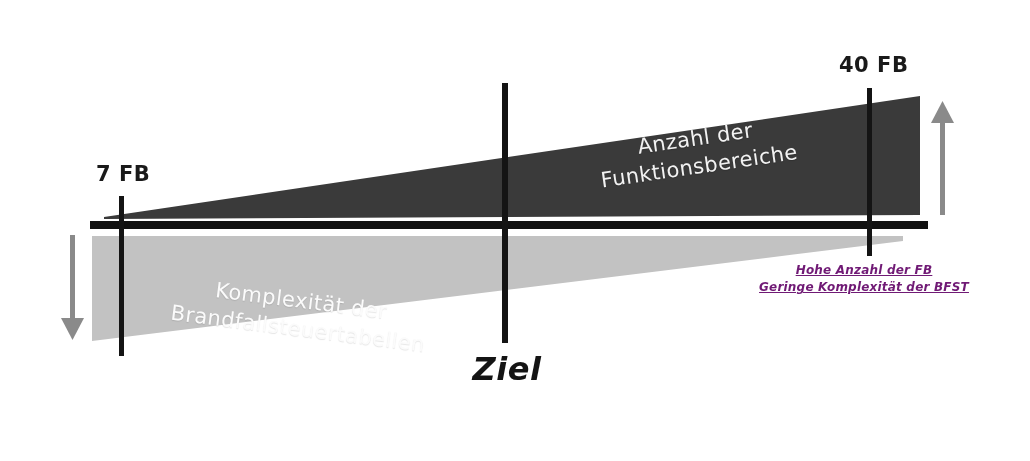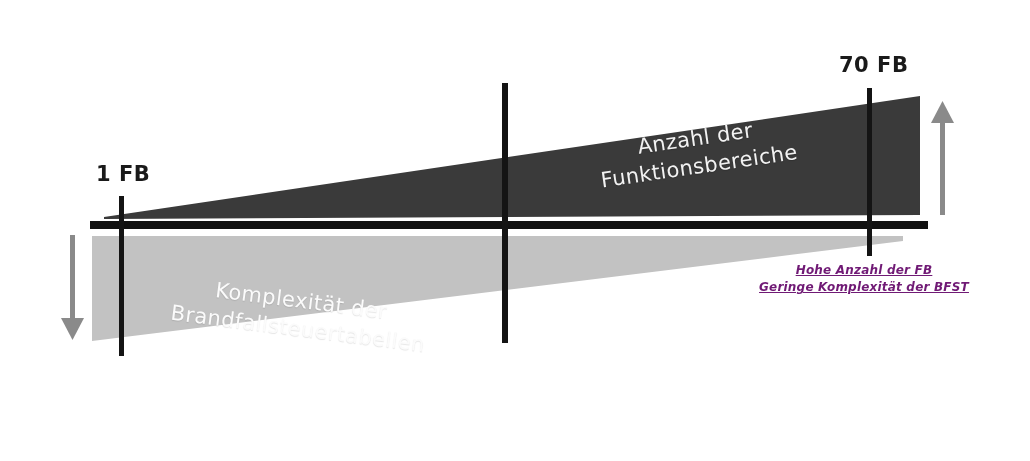"70 FB" div.lbl { text: 70 -> 40 }
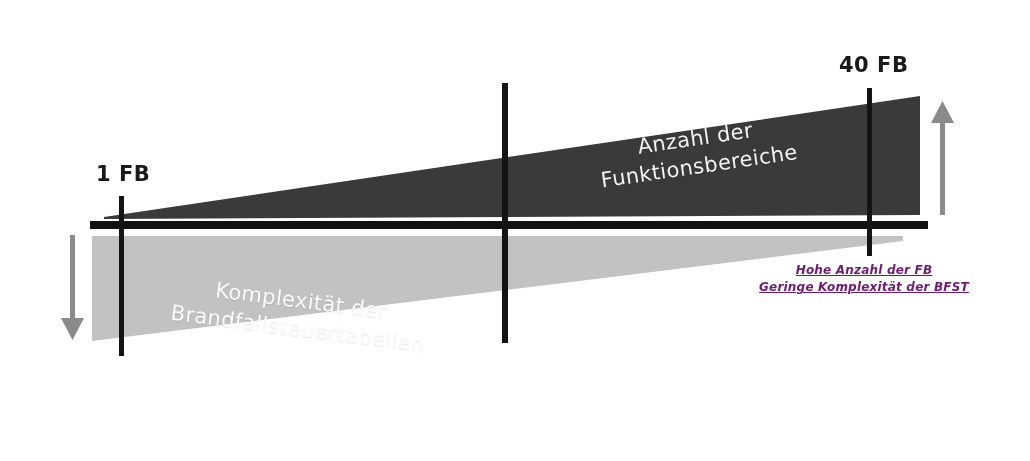"1 FB" div.lbl { text: 1 -> 7 }
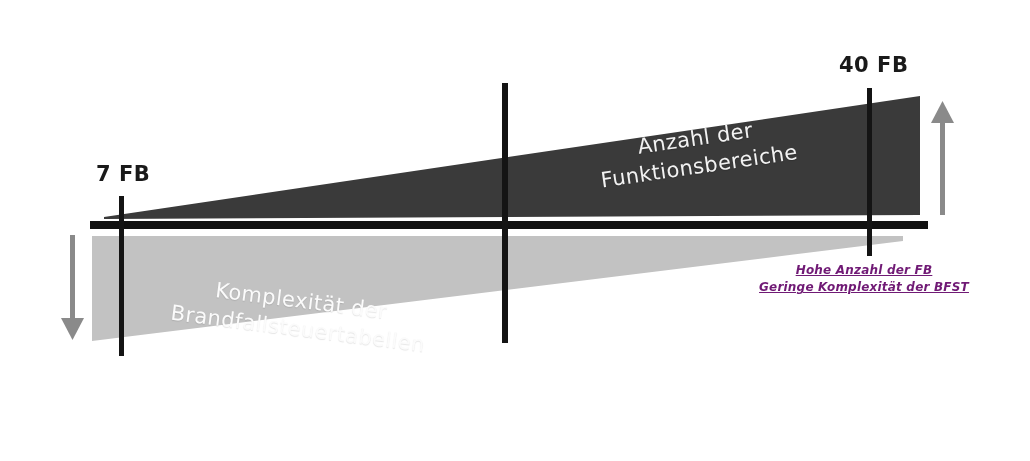"Ziel" div.lbl { html: none -> <div>Ziel</div> }
